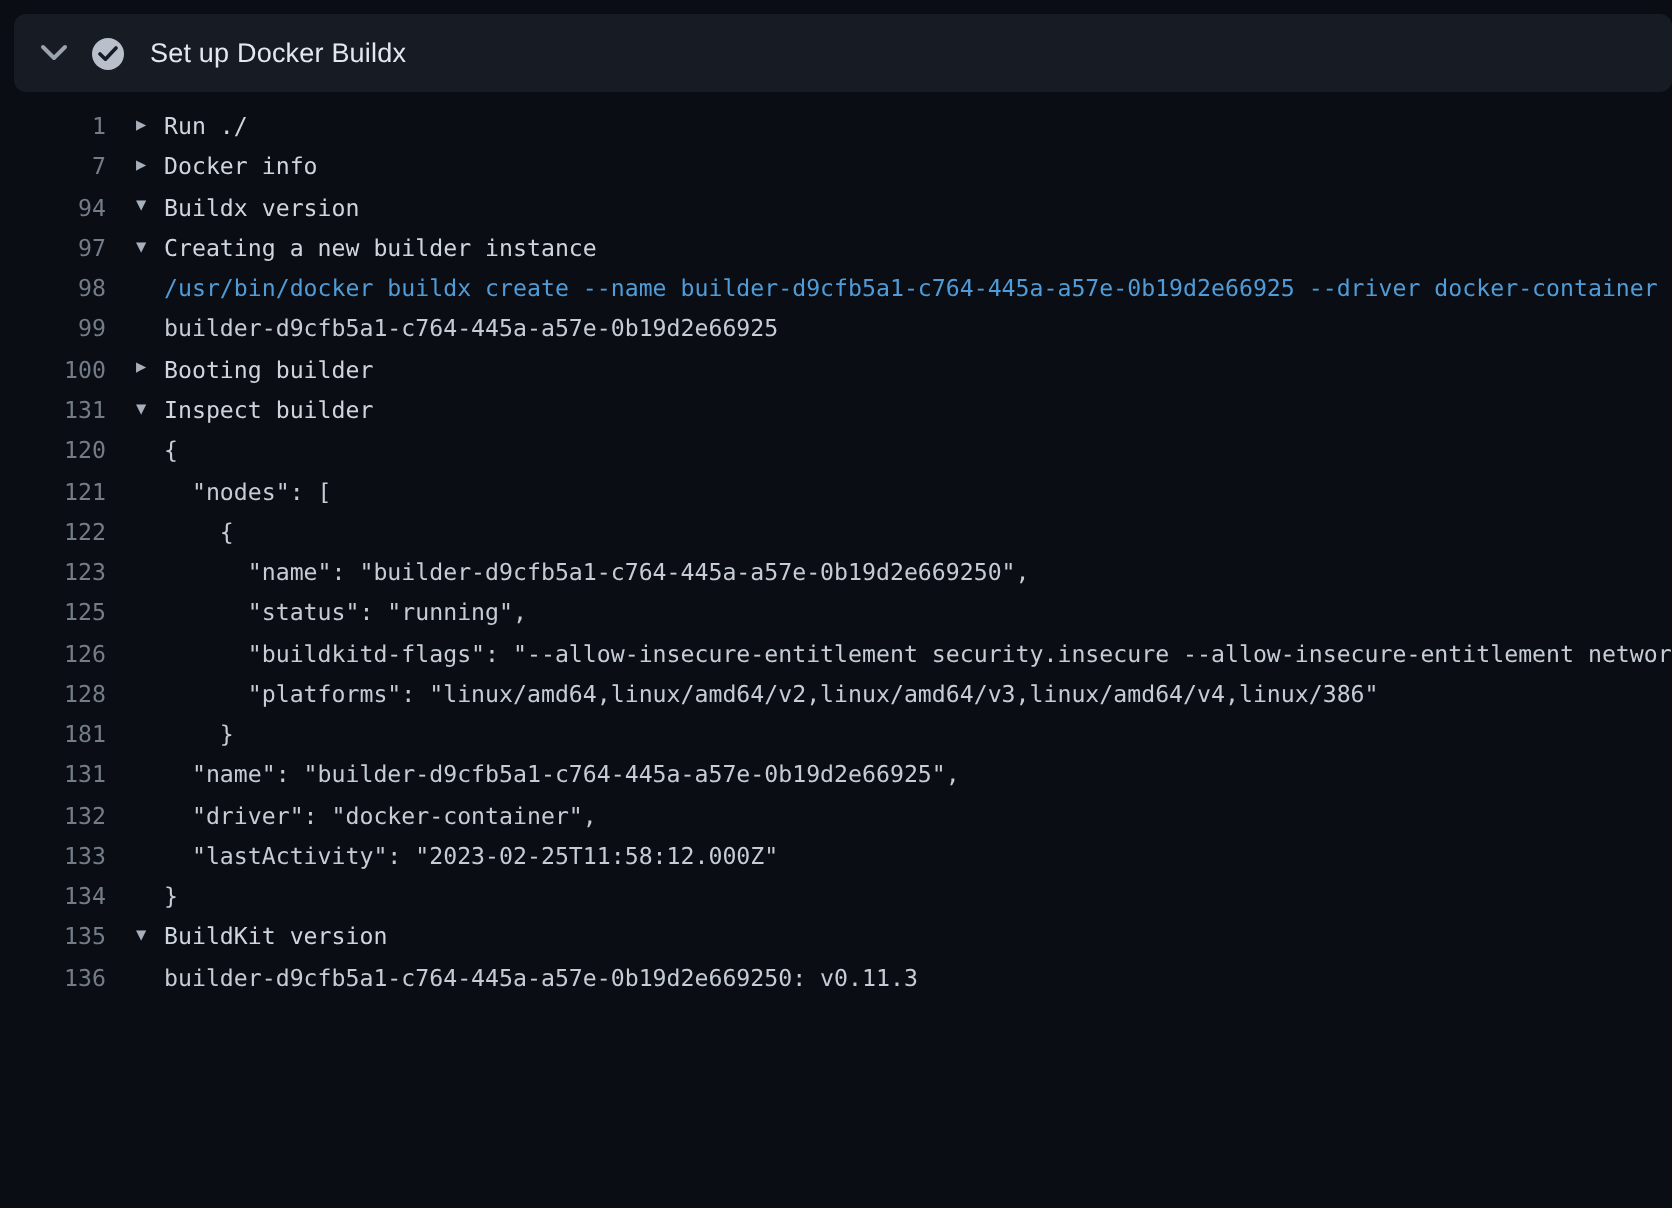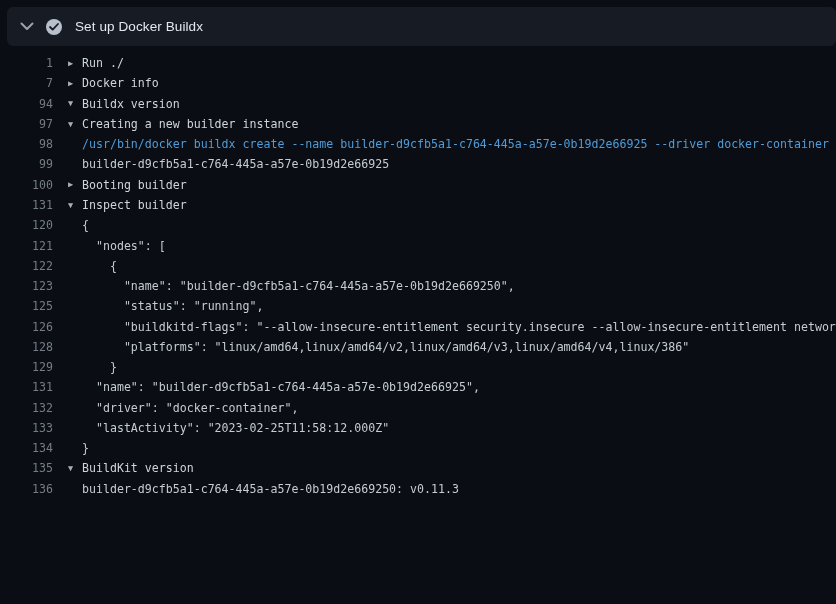"129" span.ln { text: 129 -> 181 }
